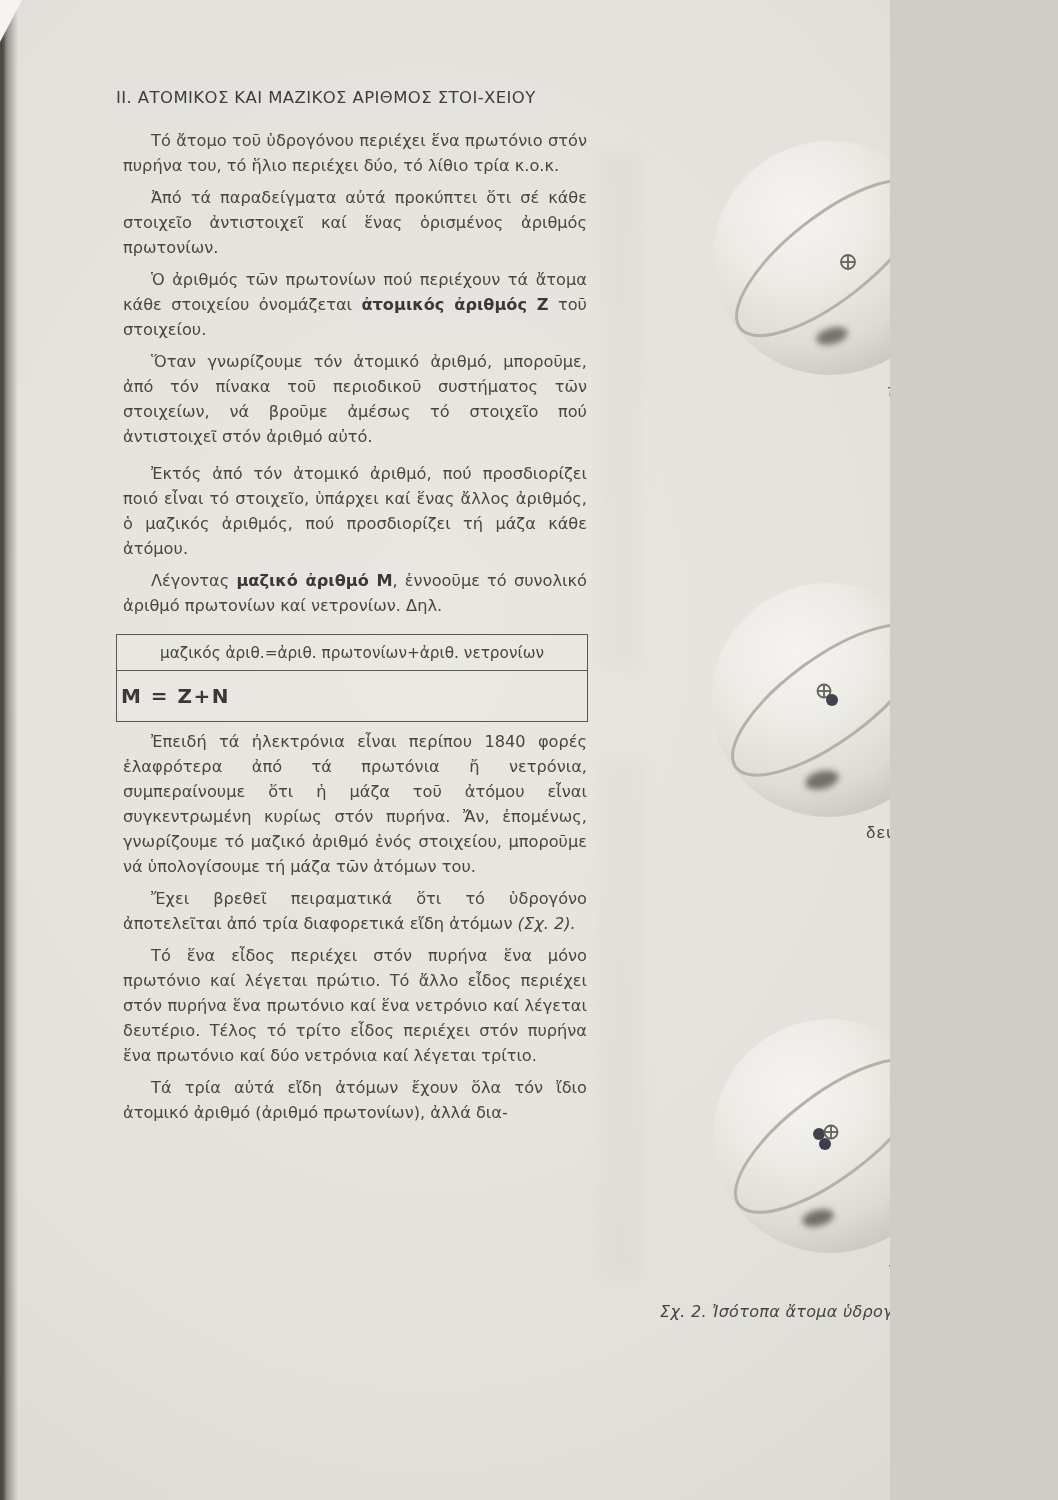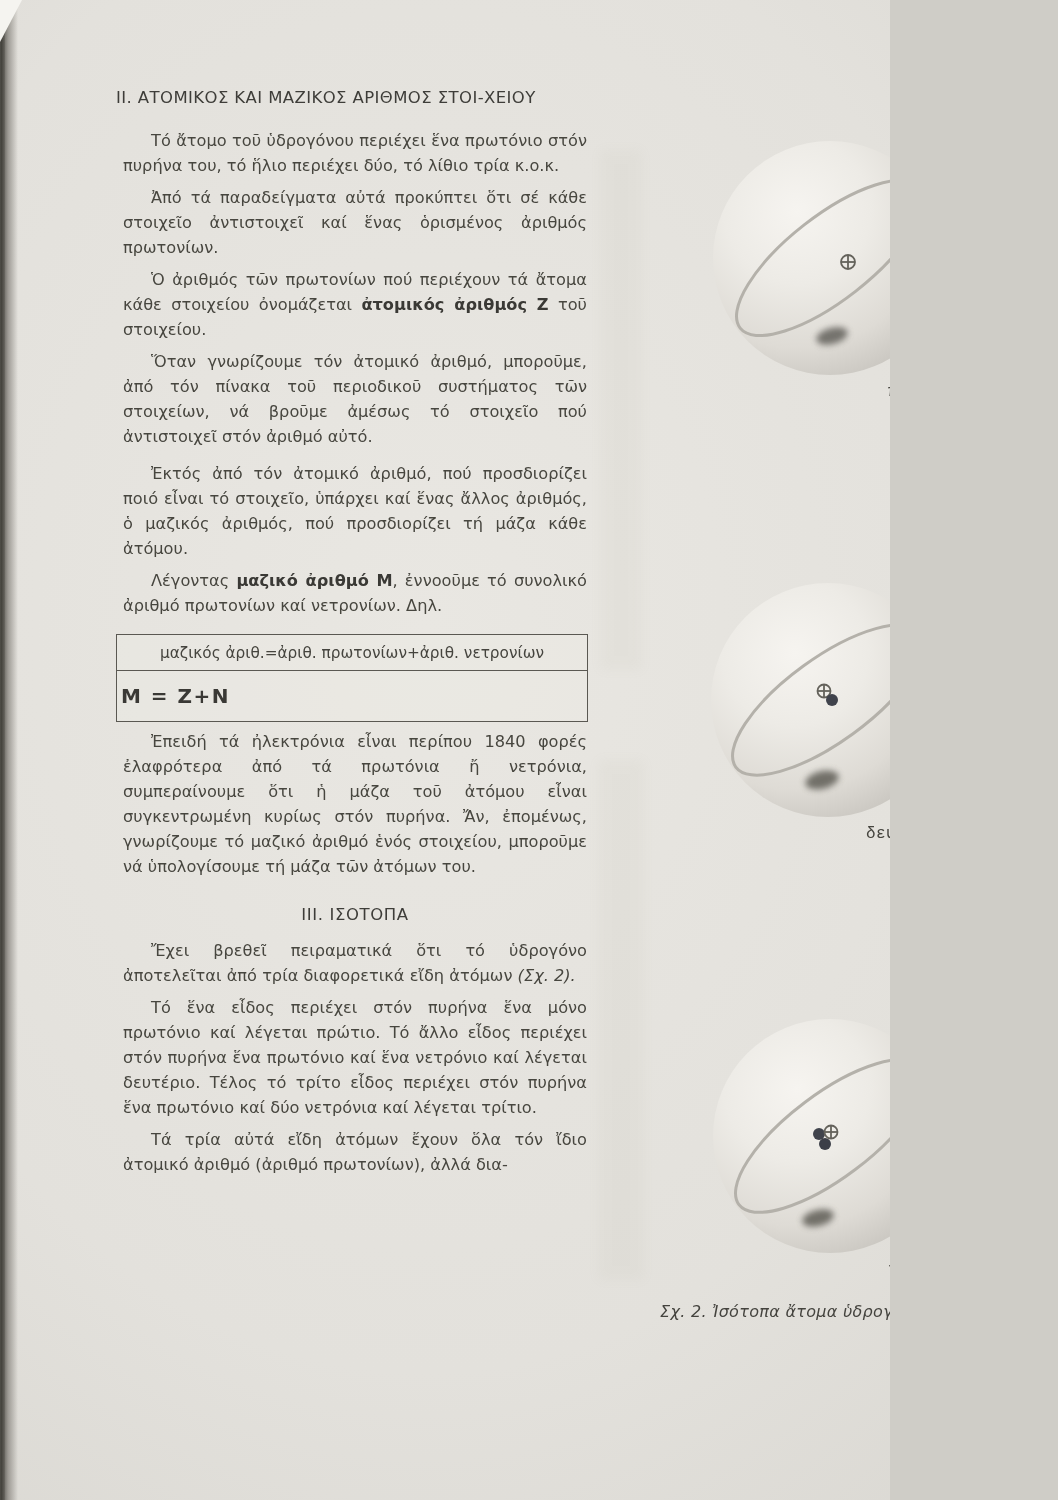"ΙΙΙ. ΙΣΟΤΟΠΑ" h3.sec-title3 { html: <h3>ΙΙΙ. ΙΣΟΤΟΠΑ</h3> -> none }
